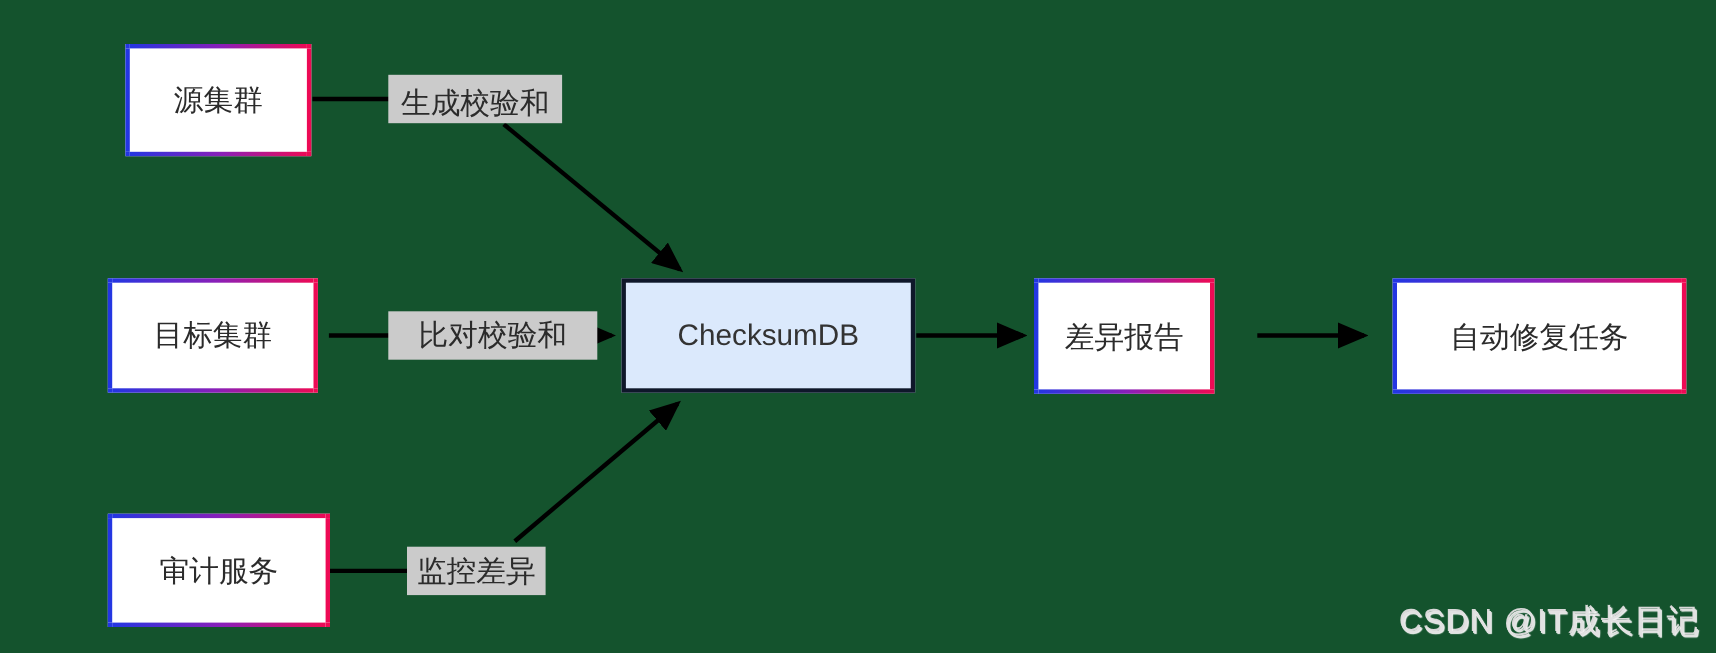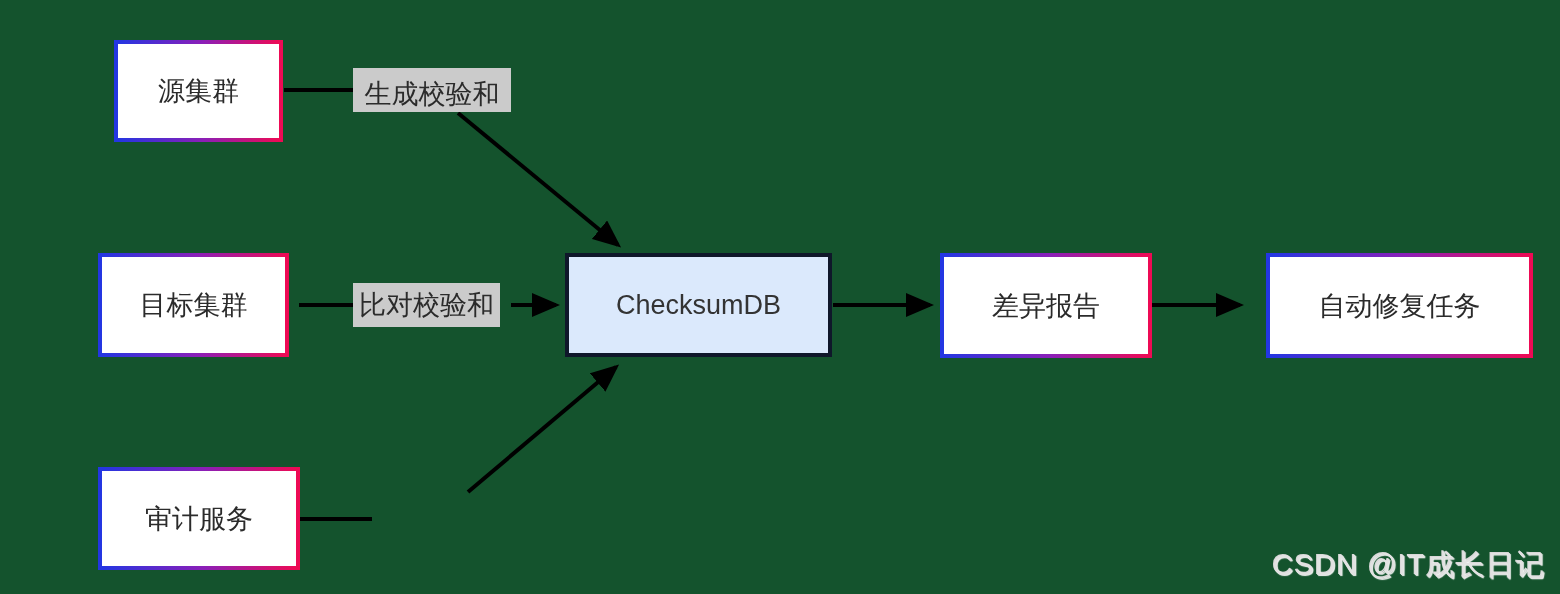"比对校验和" div.edge-label { width: 147px -> 190px }
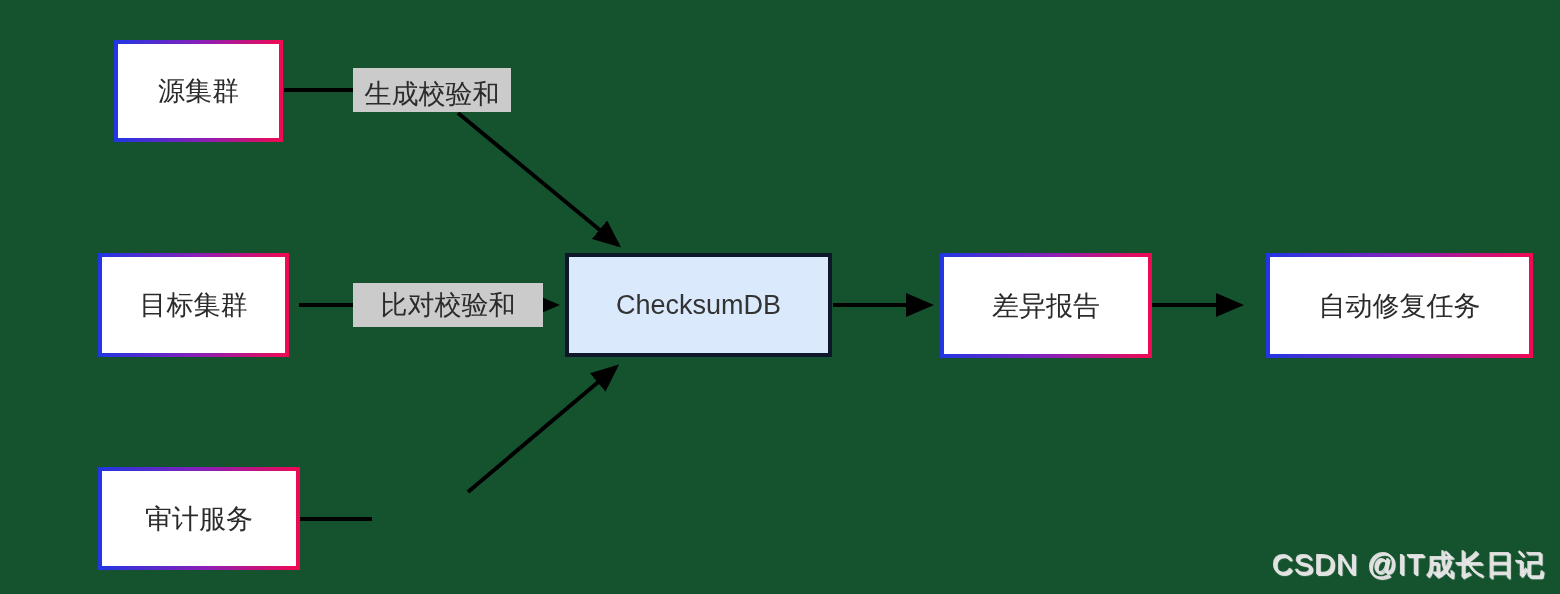"差异报告" div.node { width: 212px -> 164px }
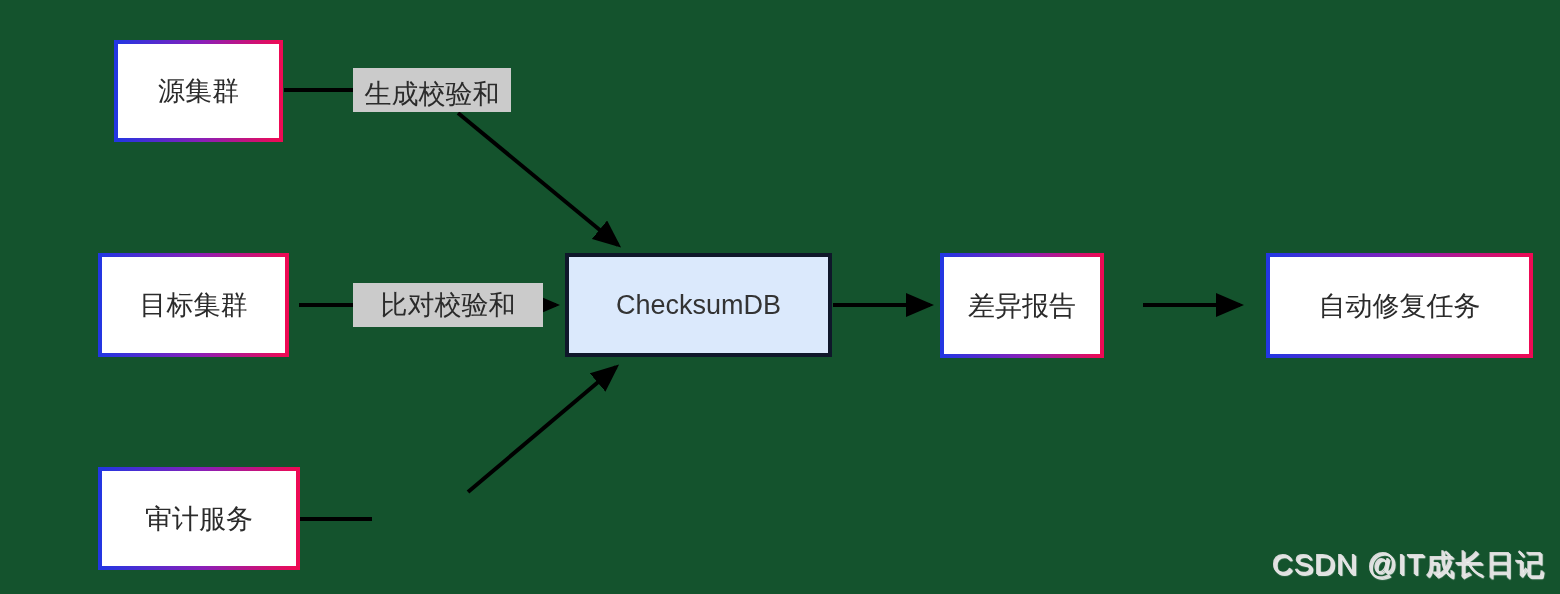"监控差异" div.edge-label { html: none -> <div> <span>监控差异</span> </div> }
